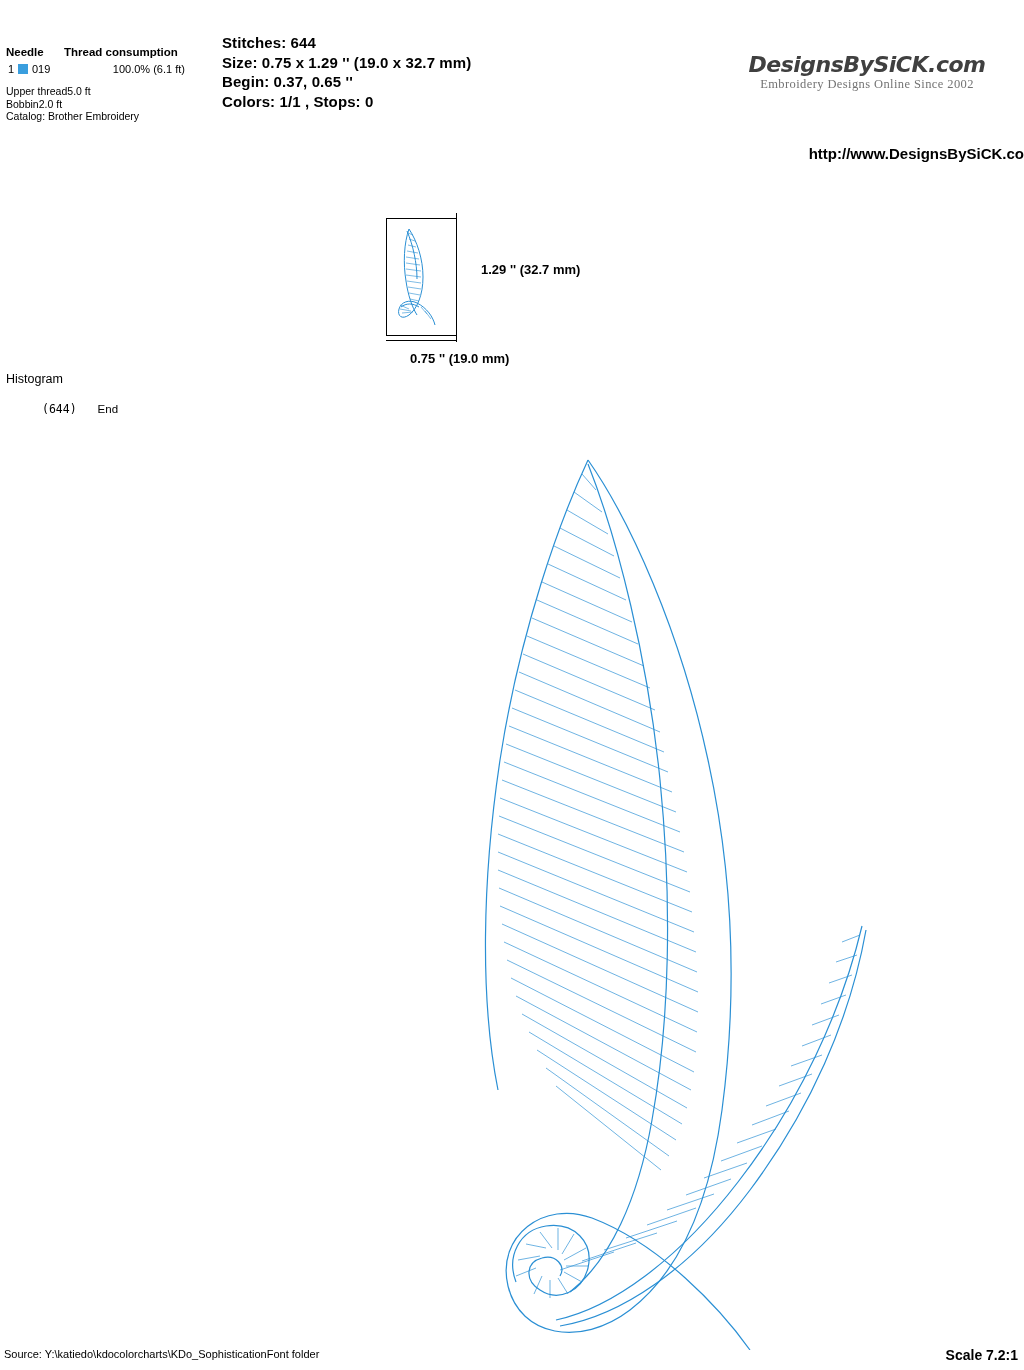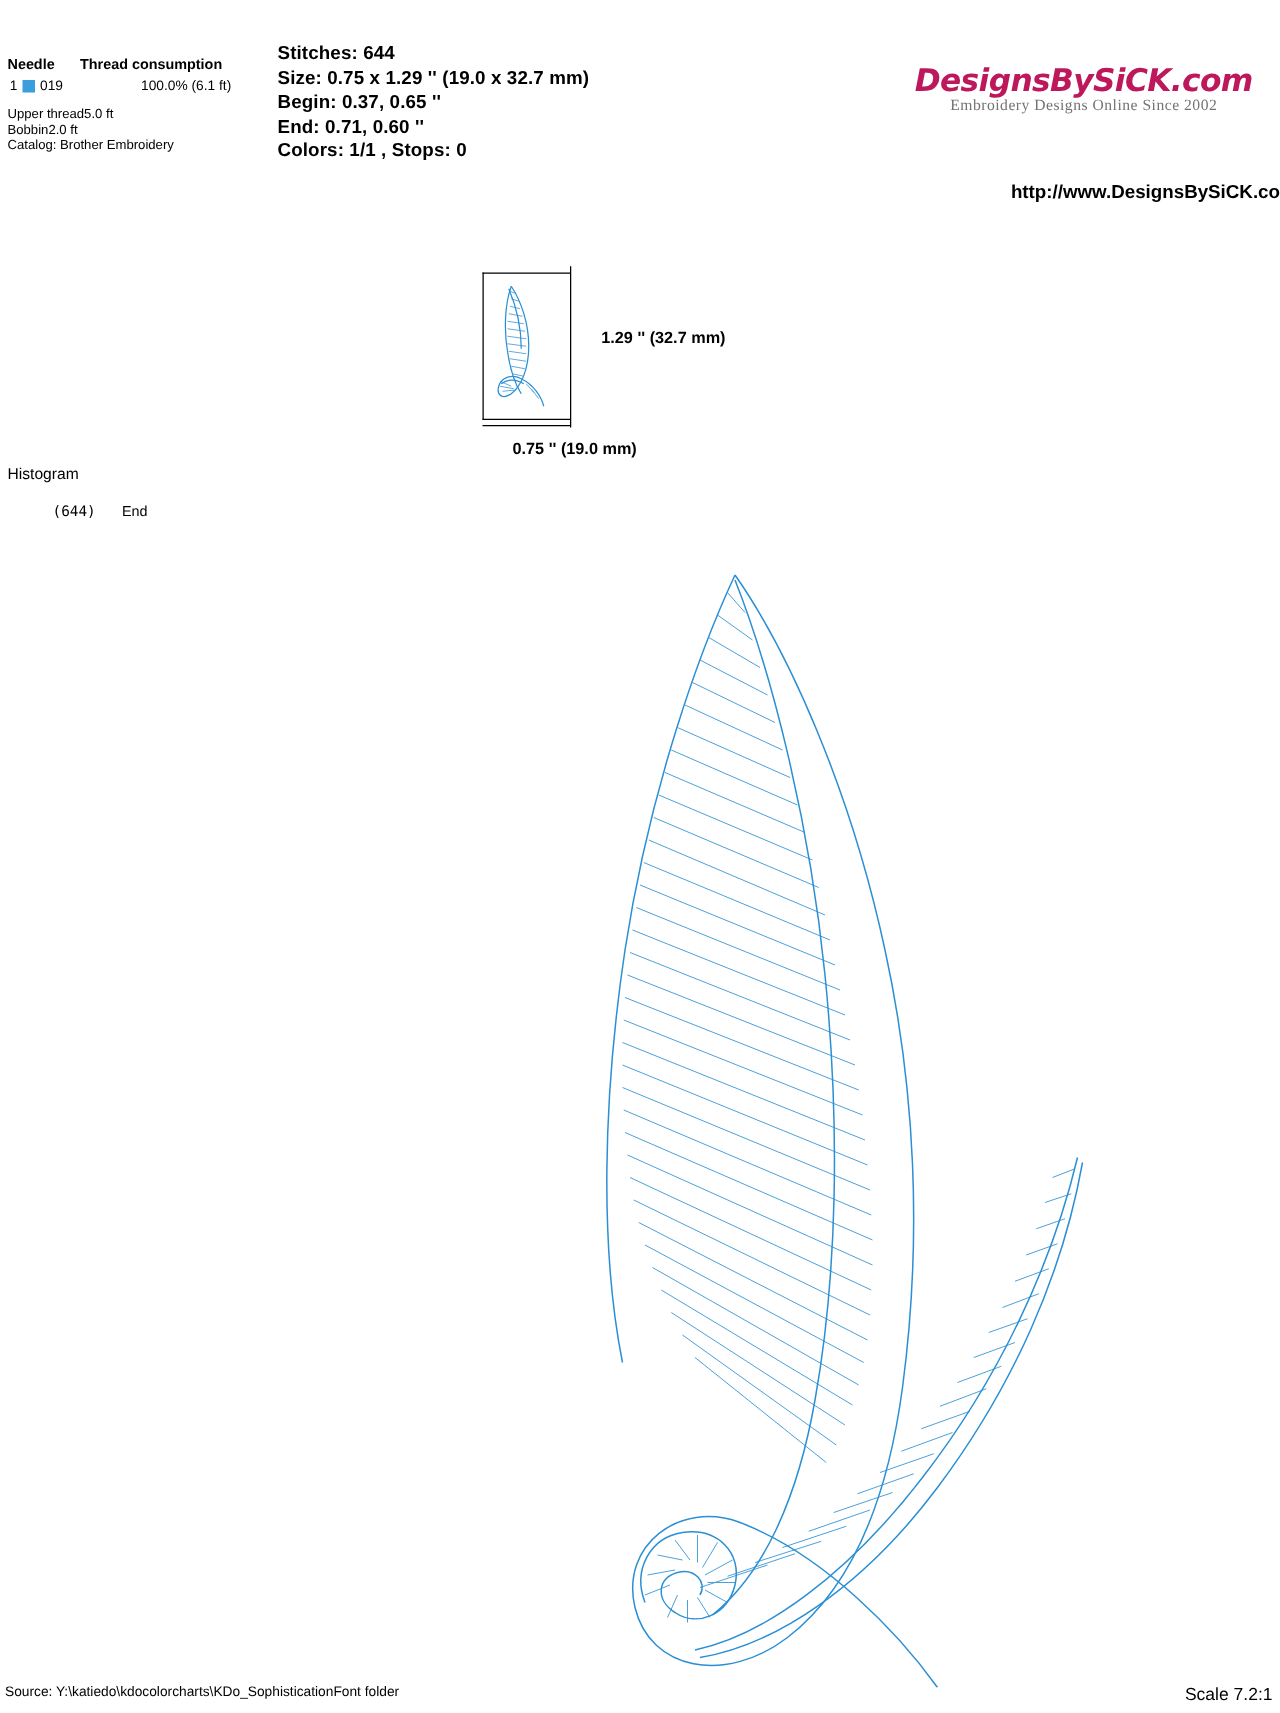"DesignsBySiCK.com" .logo-main { color: #be185d -> #404040; font-size: 25px -> 22px }
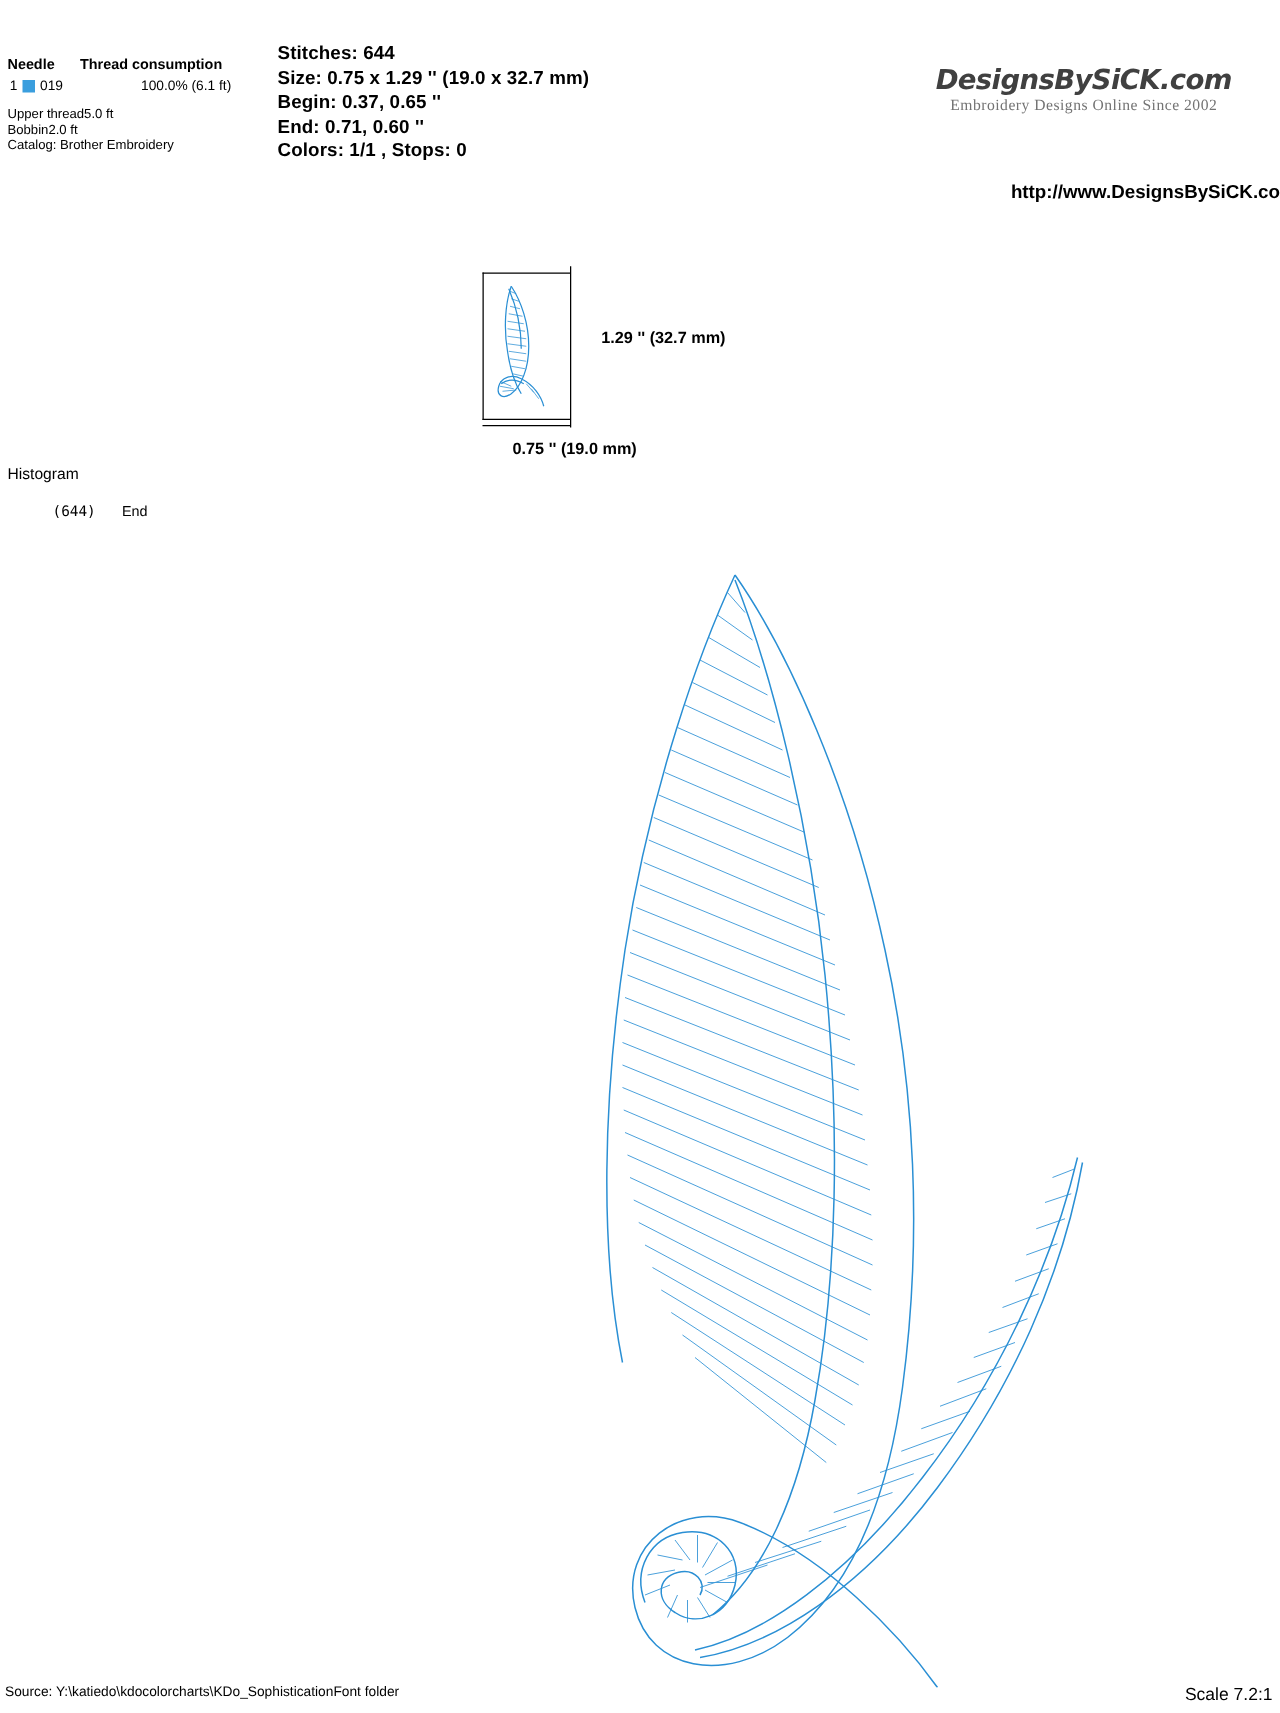"End: 0.71, 0.60 ''" div { html: <div>End: 0.71, 0.60 ''</div> -> none }
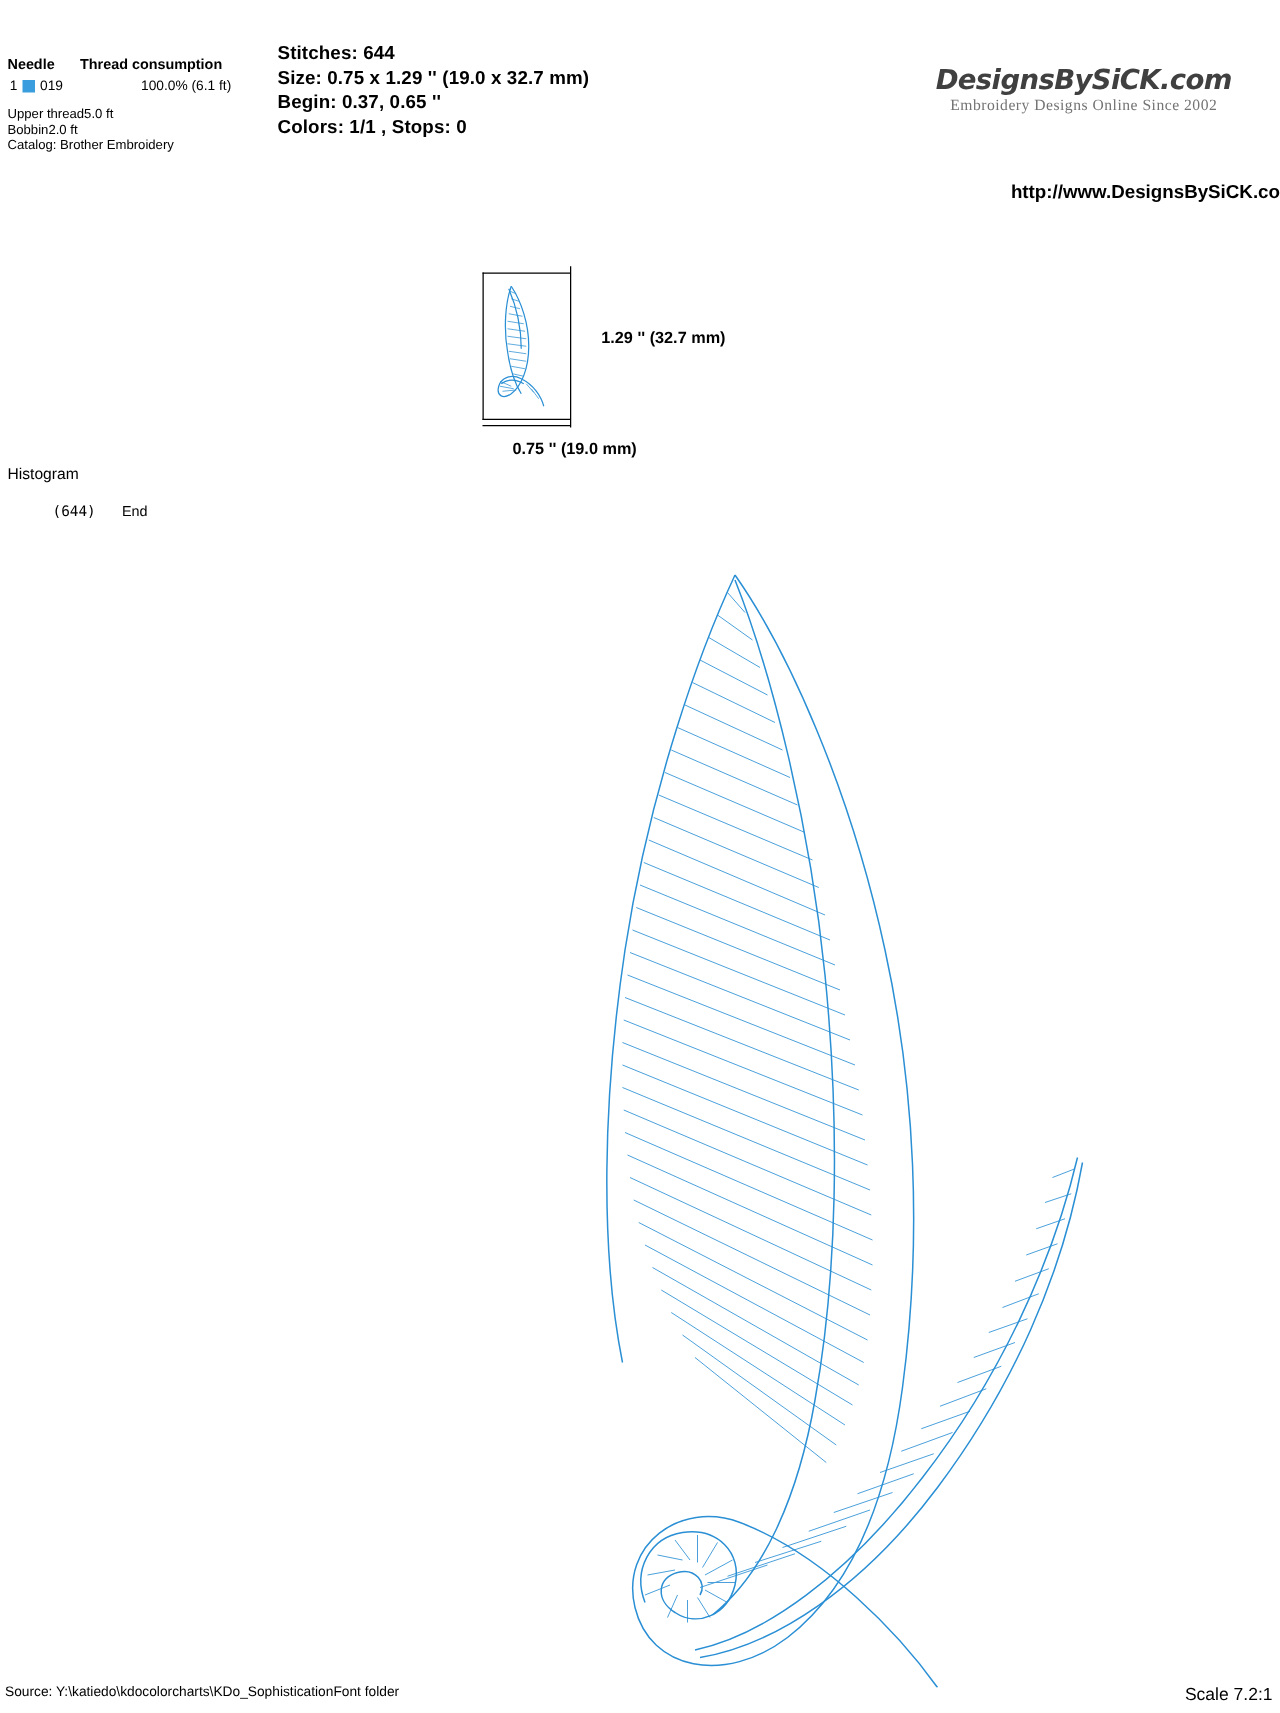"Scale 7.2:1" .scale { font-weight: normal -> bold }
